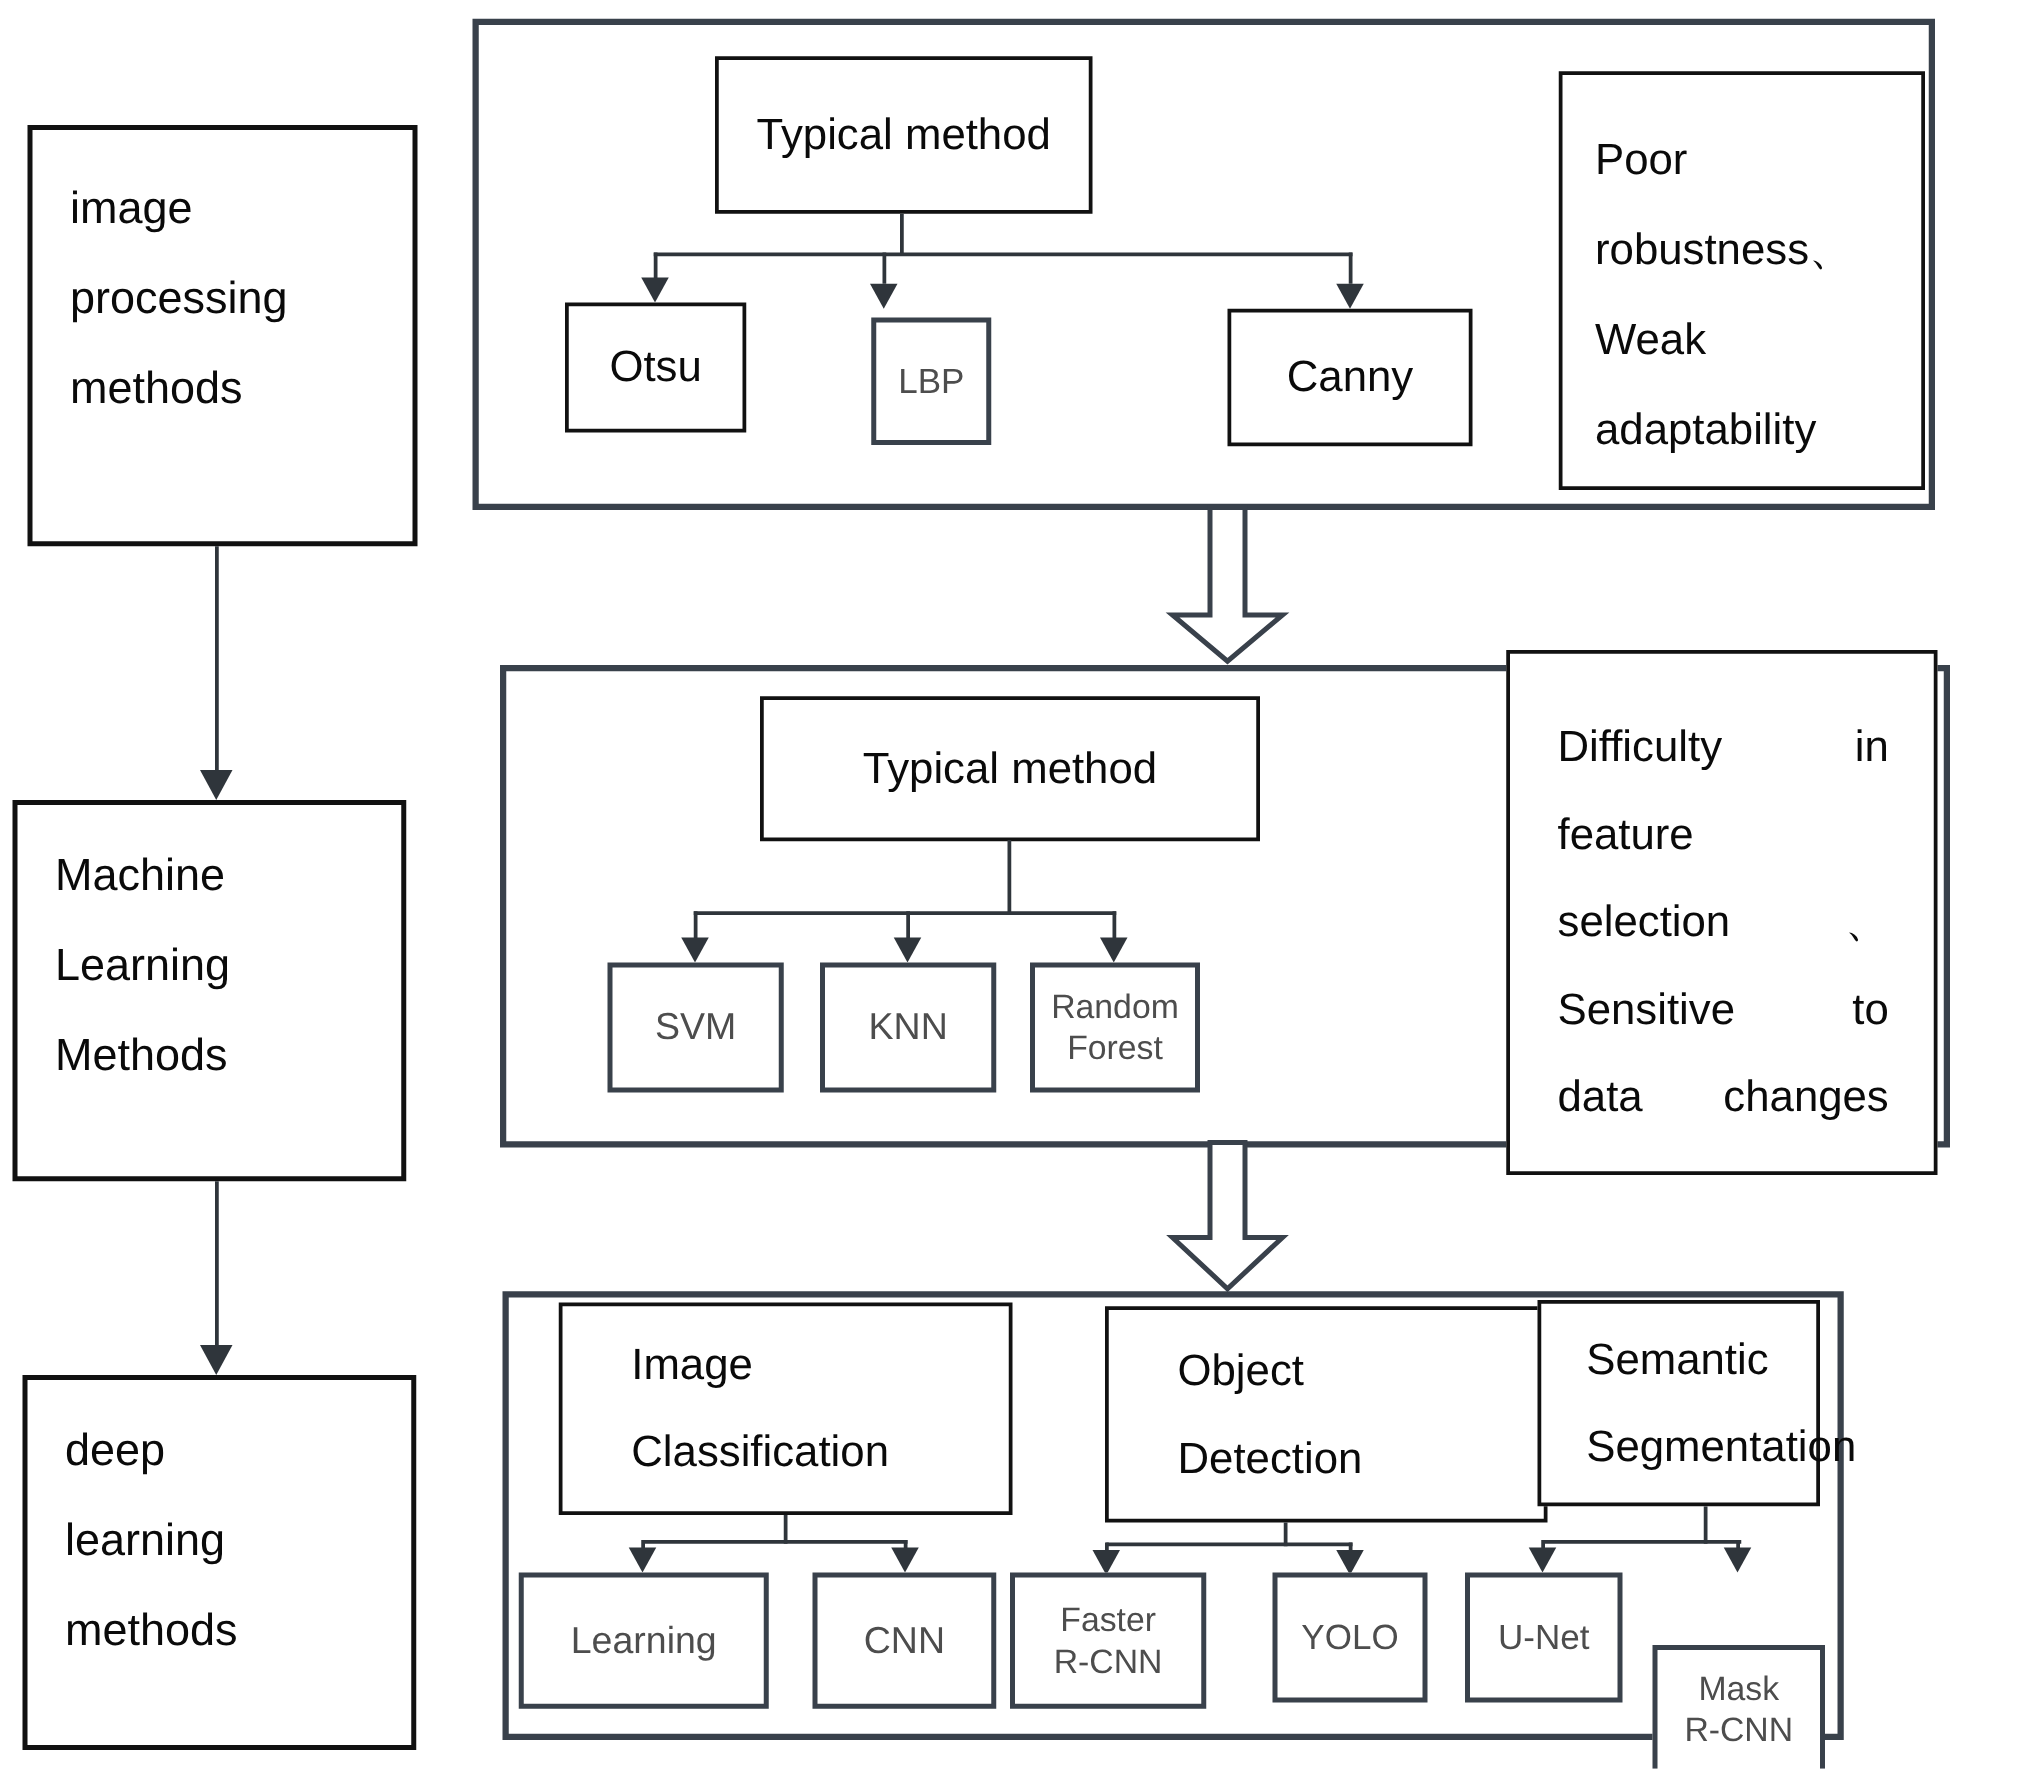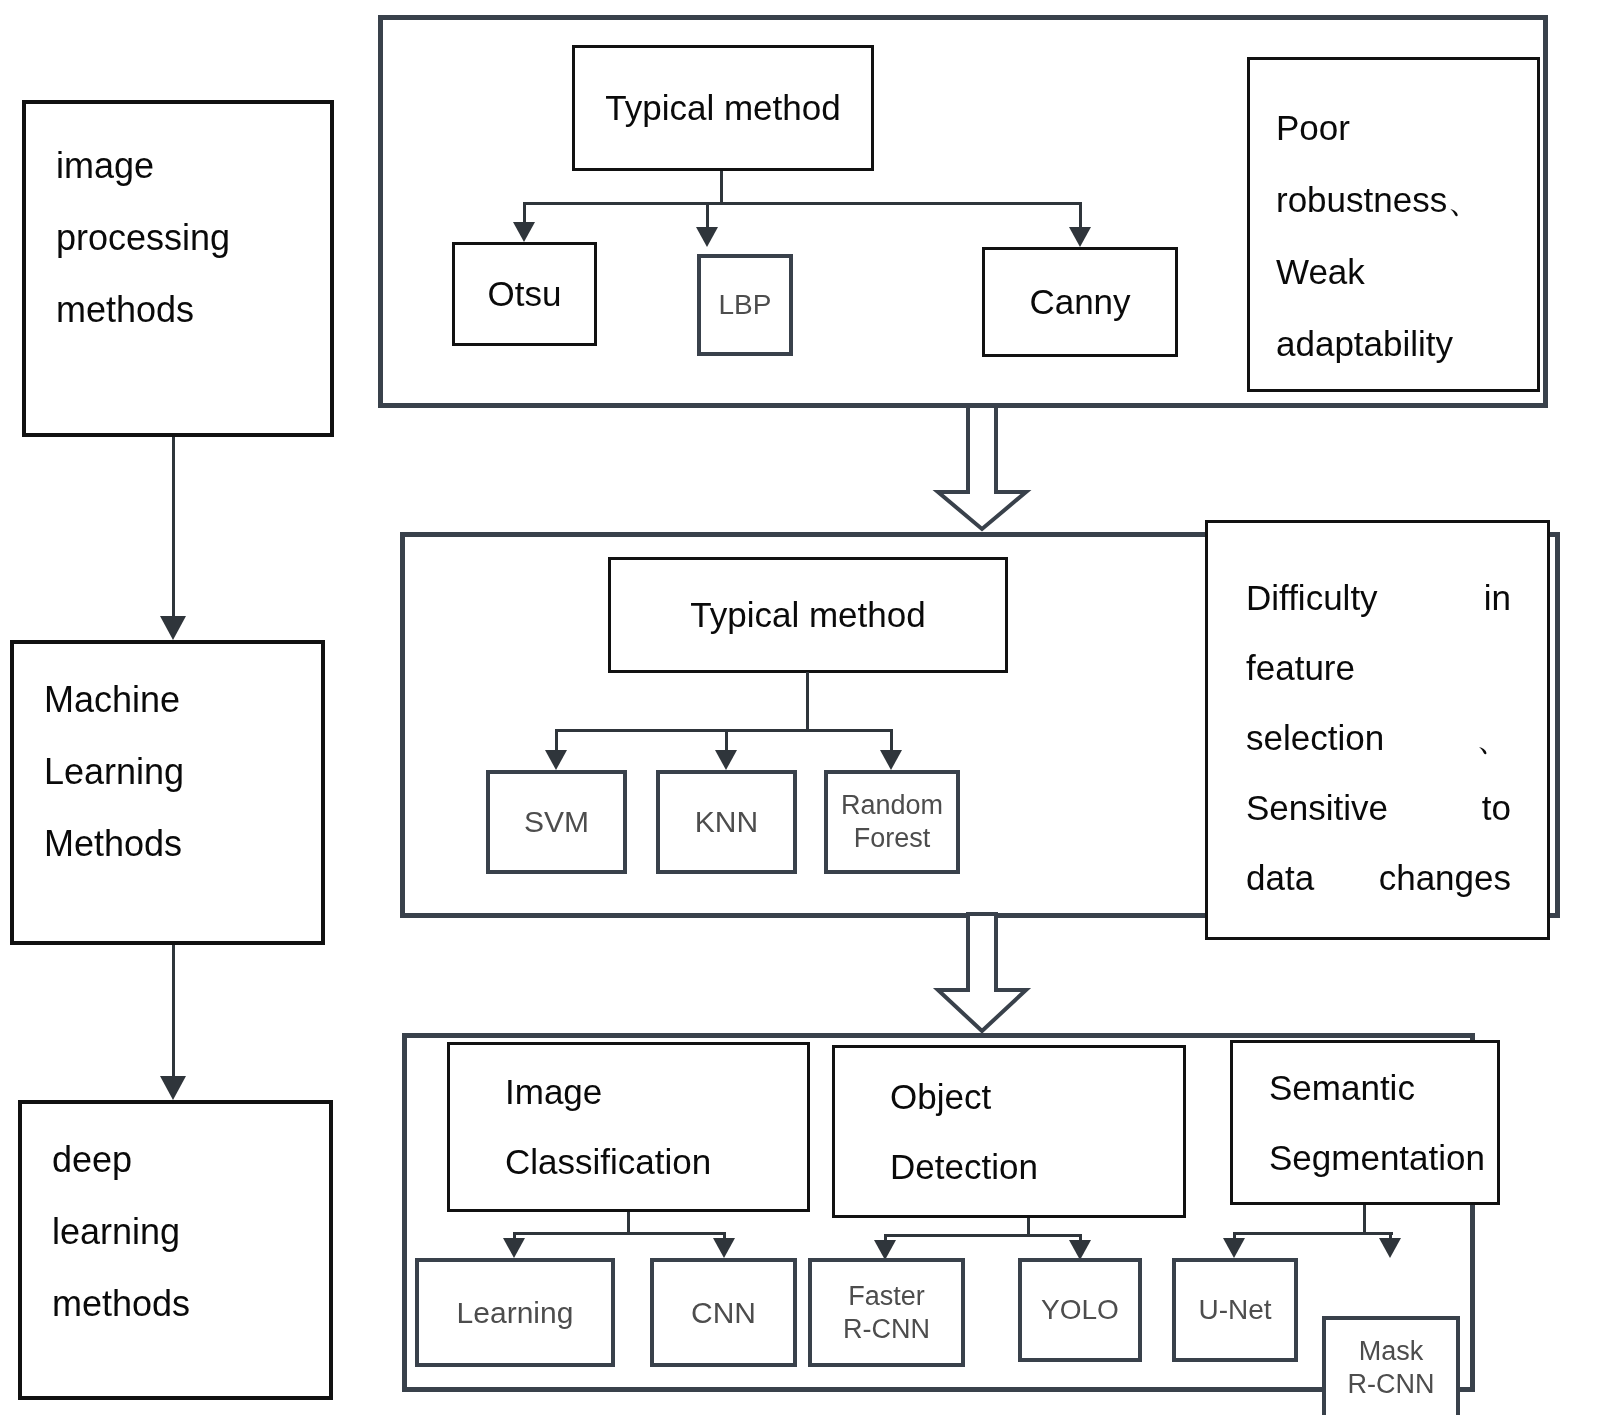"Object" #boxOD { left: 832px -> 884px }
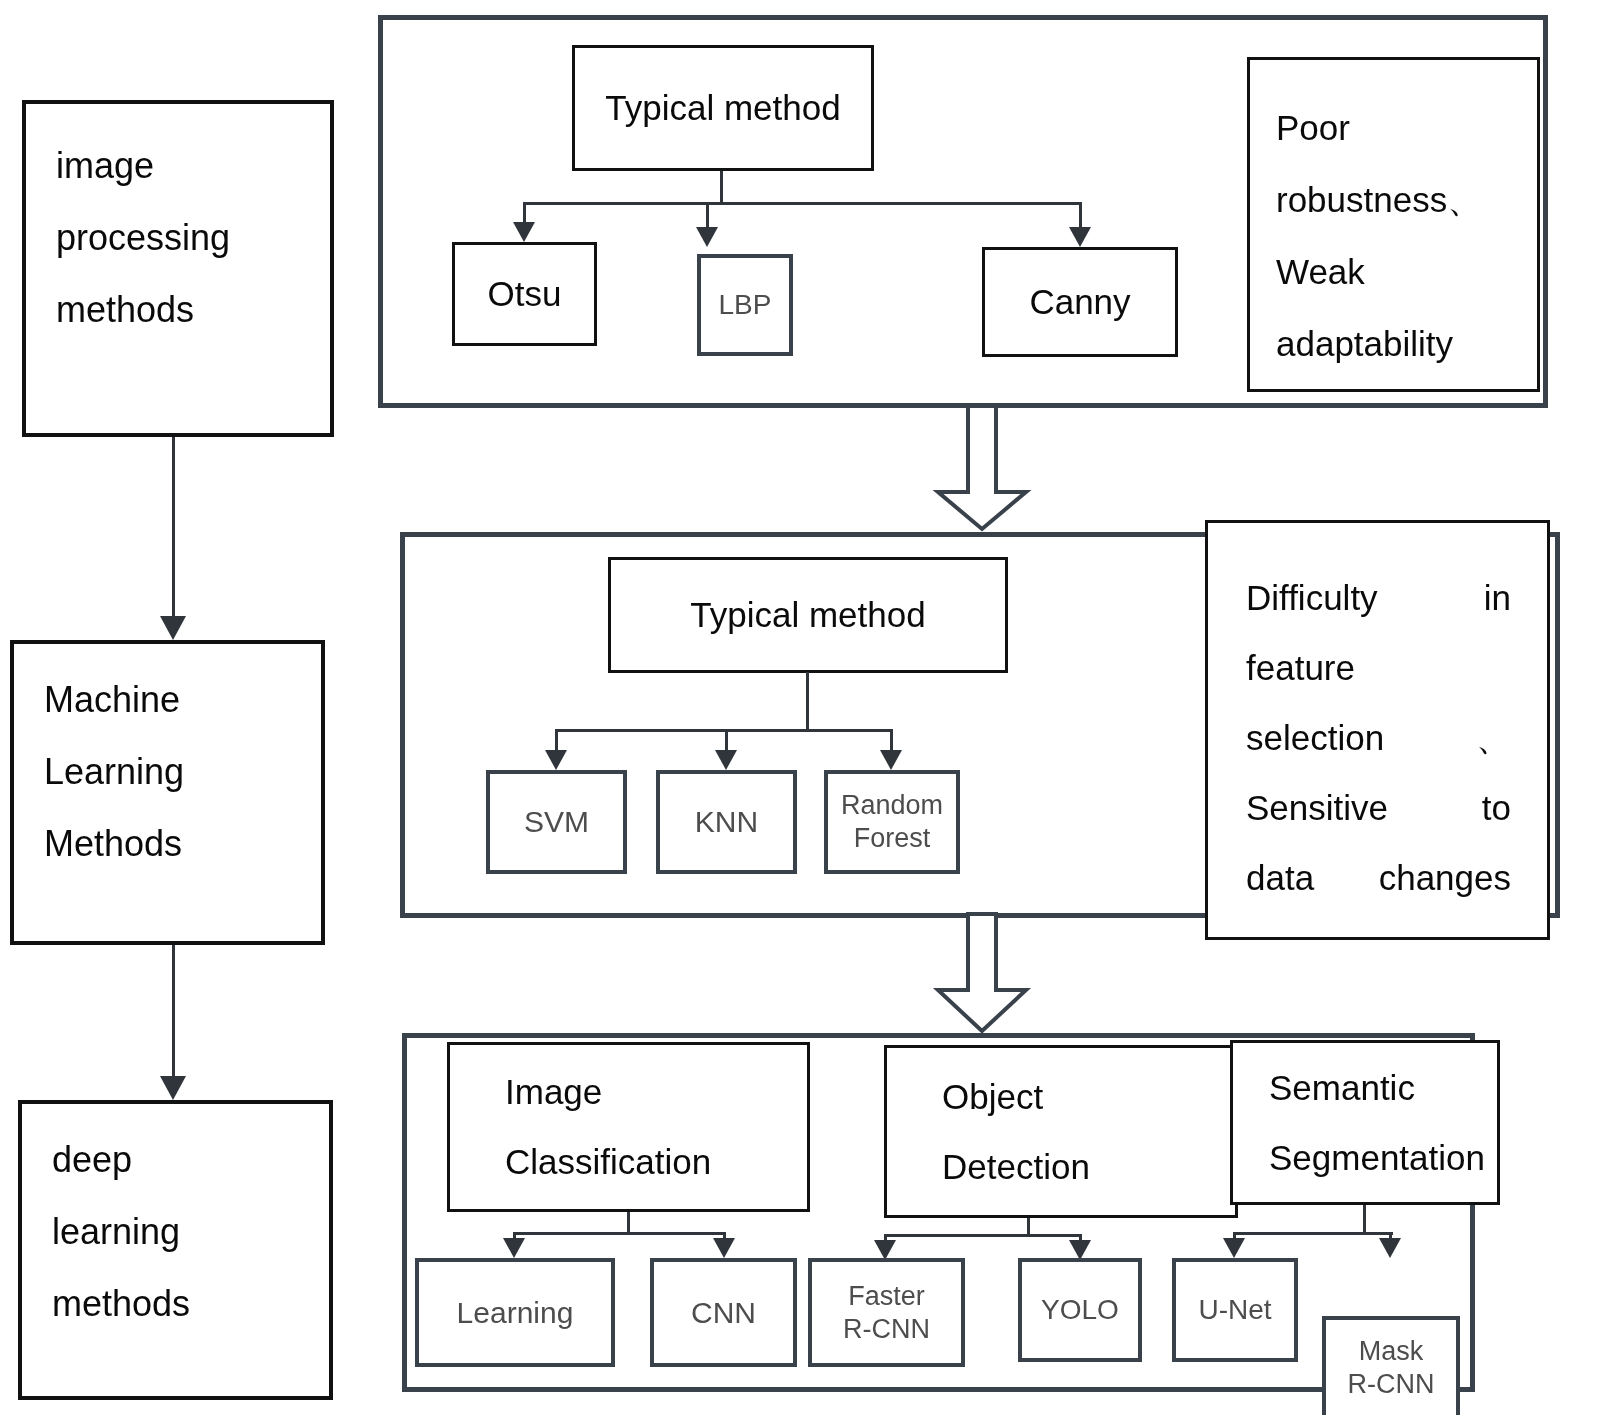"Semantic" #boxSS { width: 270px -> 226px }
